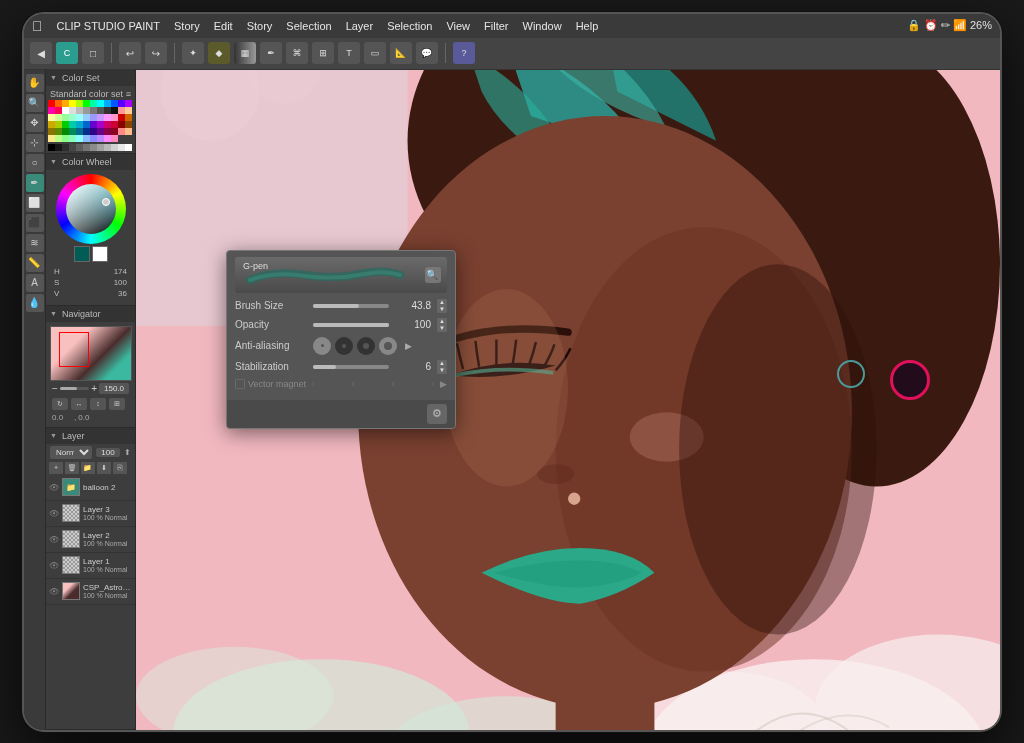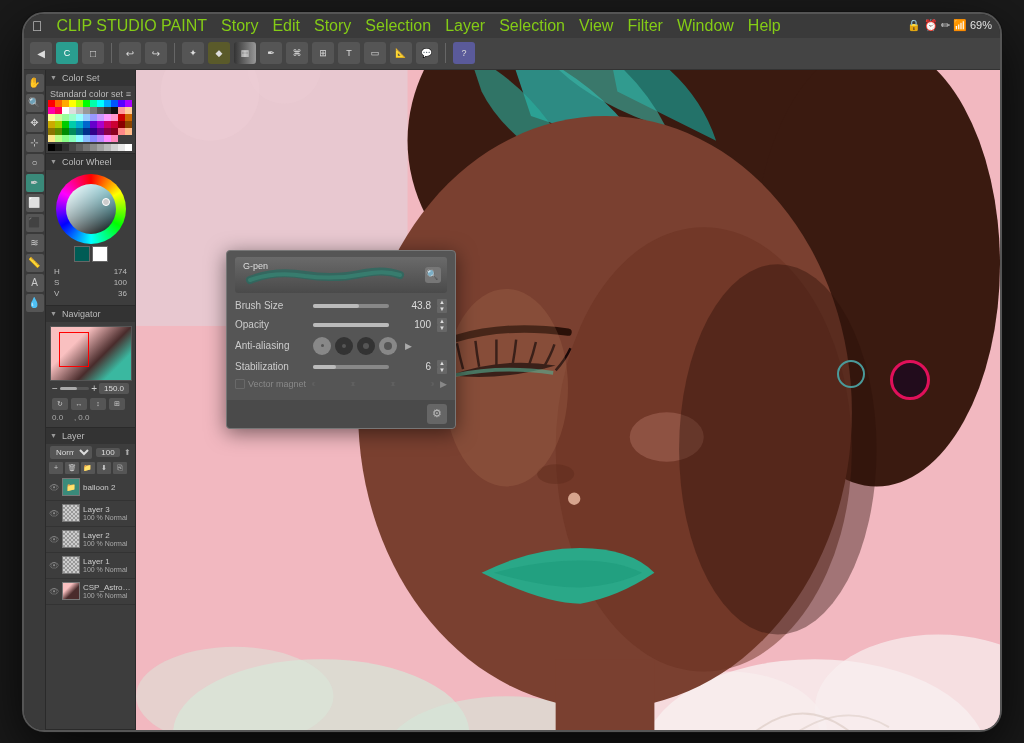"CLIP STUDIO PAINT" .menu-item { color: #84cc16 -> #e5e5e5; font-size: 16px -> 11px }
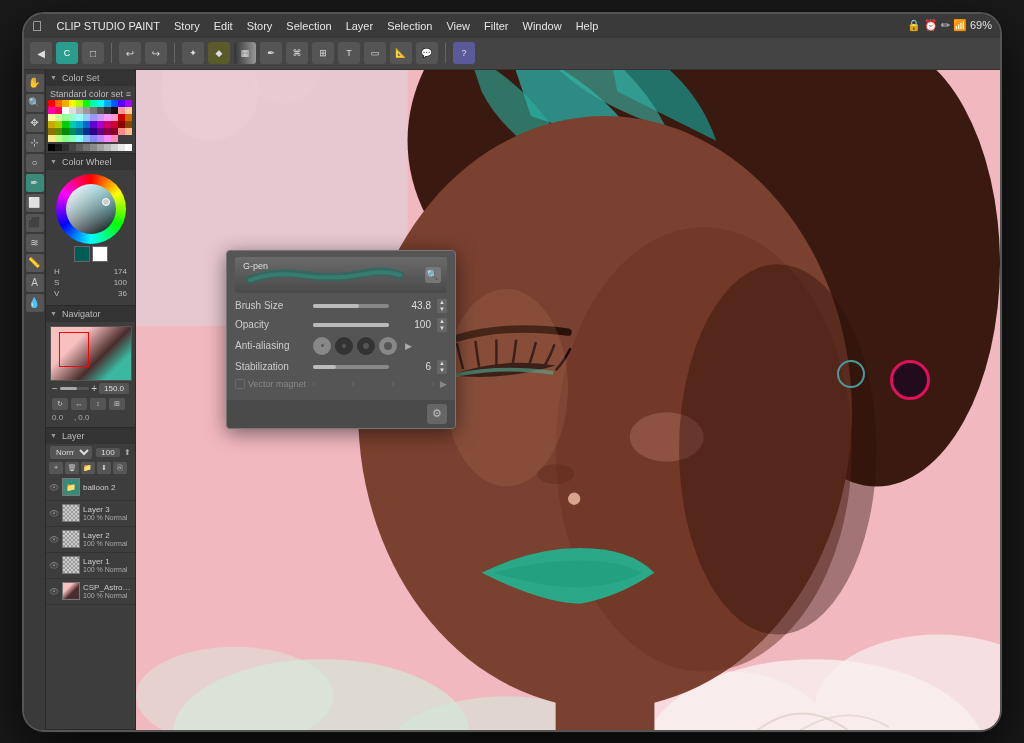"69%" span { text: 69% -> 26% }
